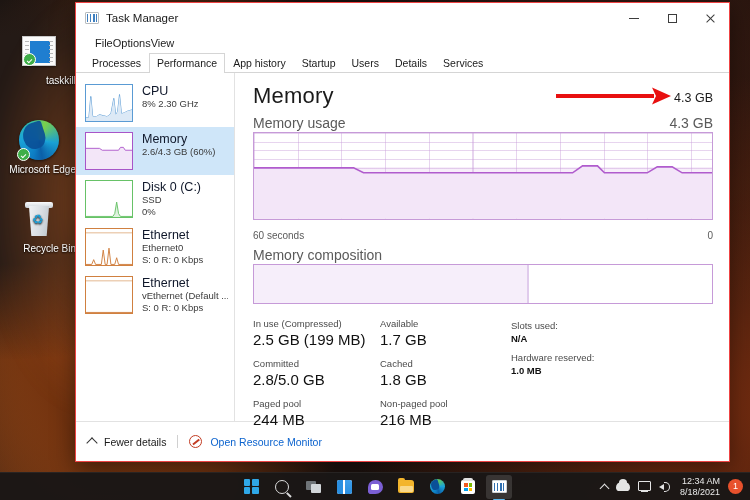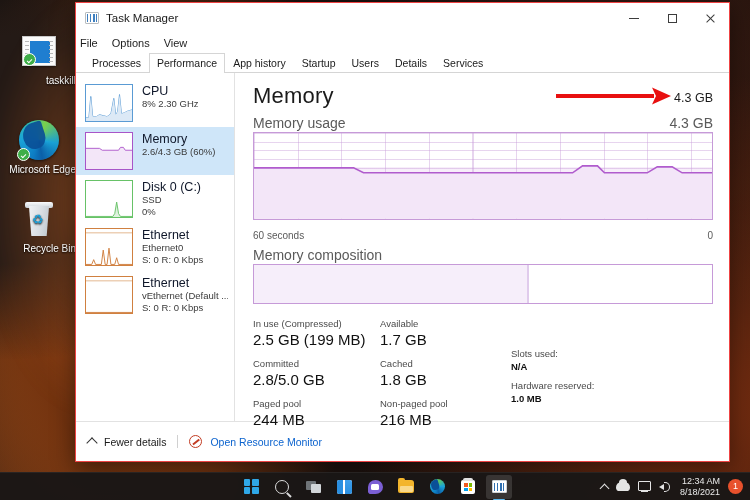"File" #tm-menubar { gap: 14px -> none; padding-left: 4px -> 19px }
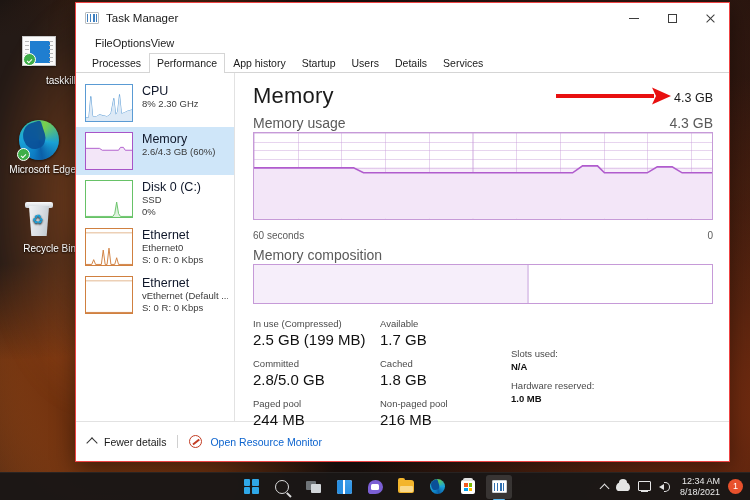"In use (Compressed)" #stats { align-items: center -> none }
